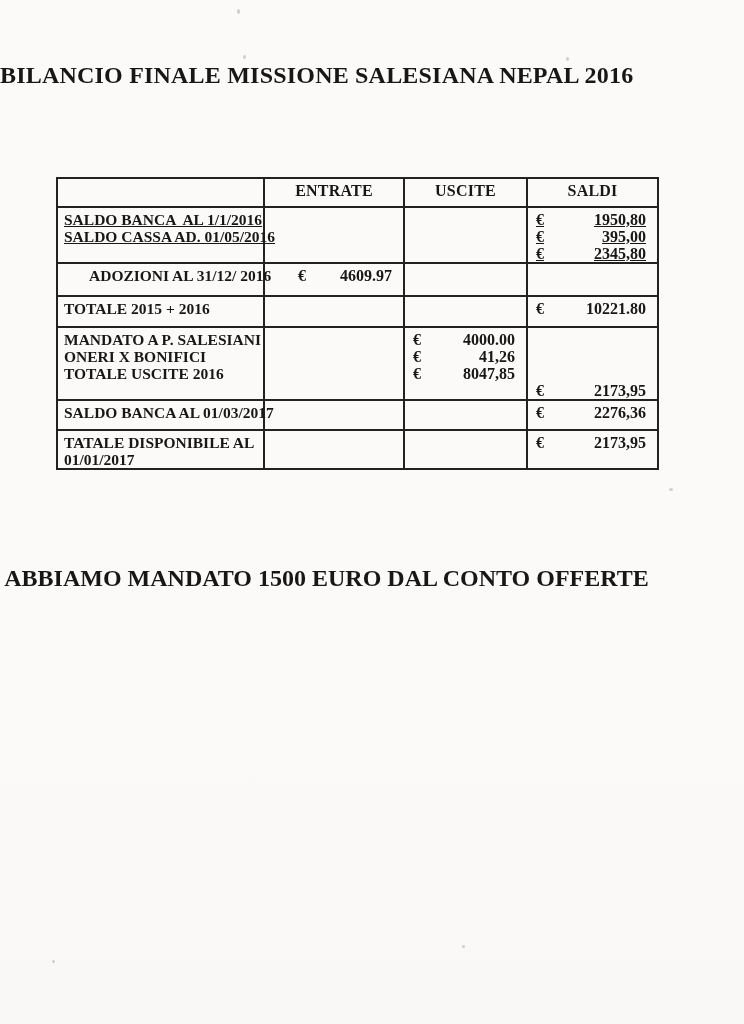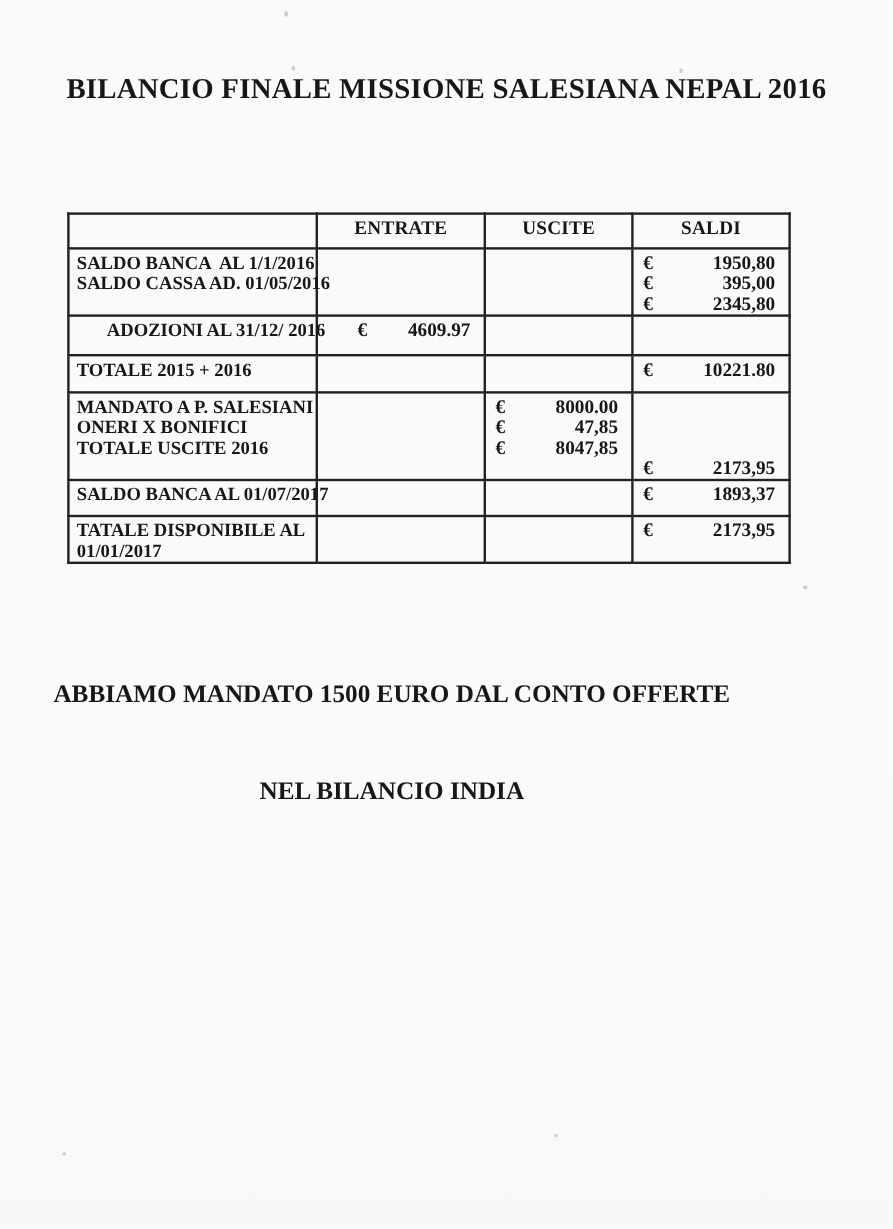"BILANCIO FINALE MISSIONE SALESIANA NEPAL" .title { text-align: center -> none }
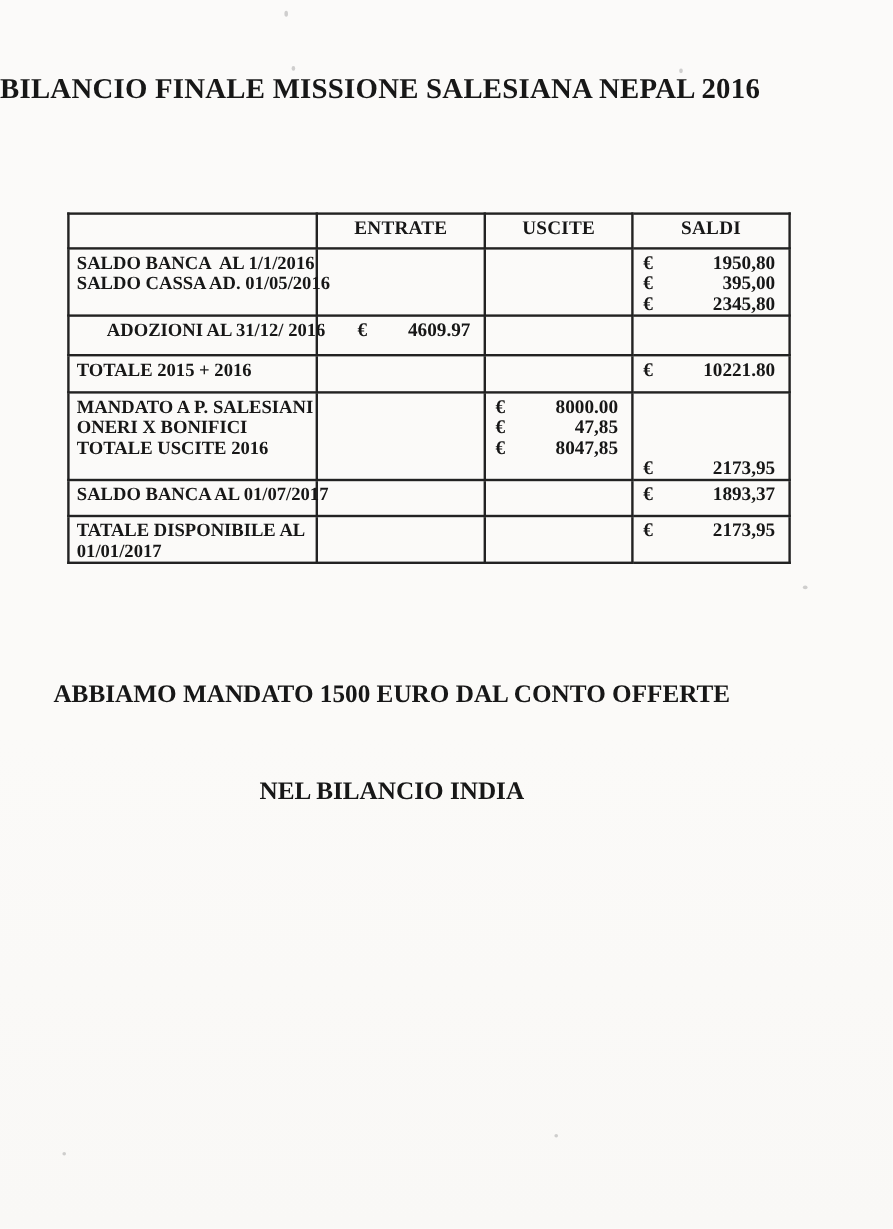"SALDO BANCA AL 1/1/2016" tr.r1 td { text-decoration: none -> underline }
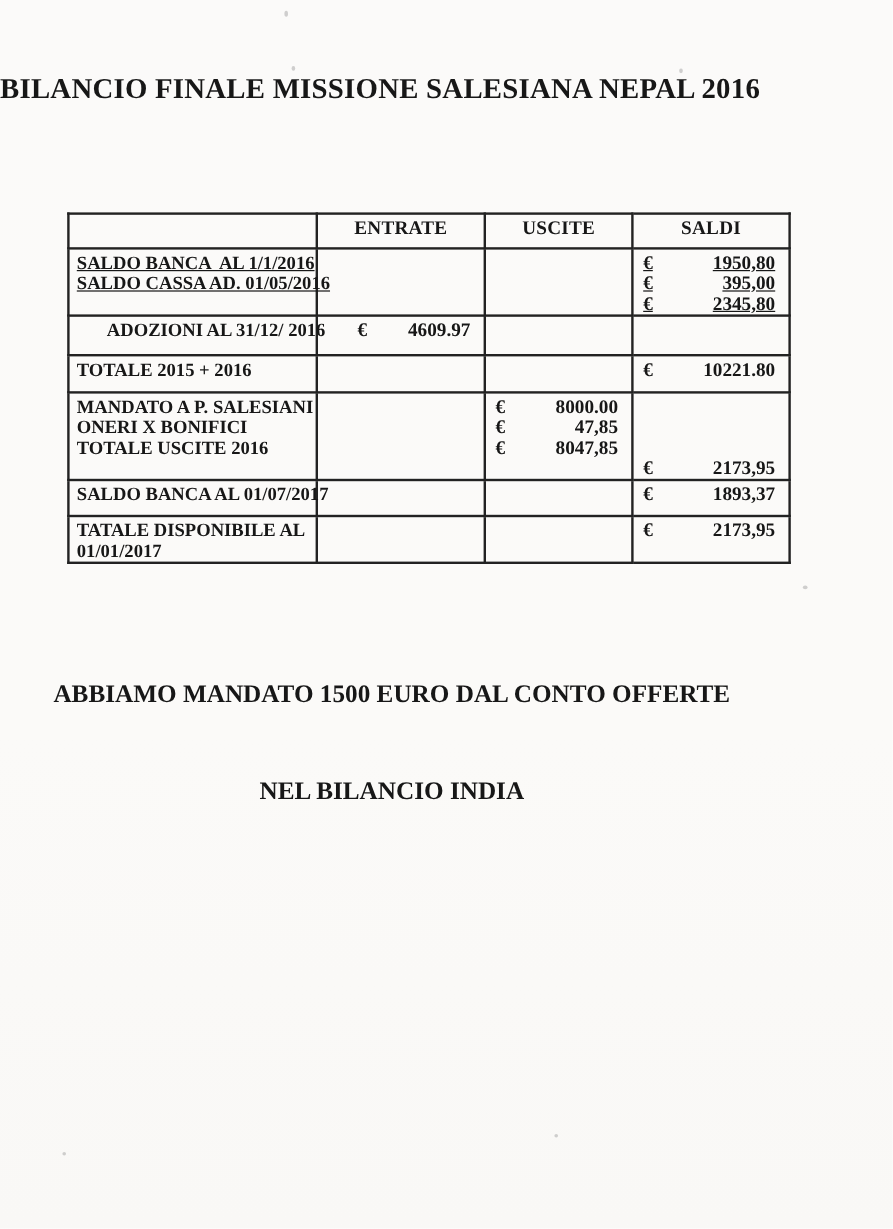"8000.00" span { text: 8000.00 -> 4000.00 }
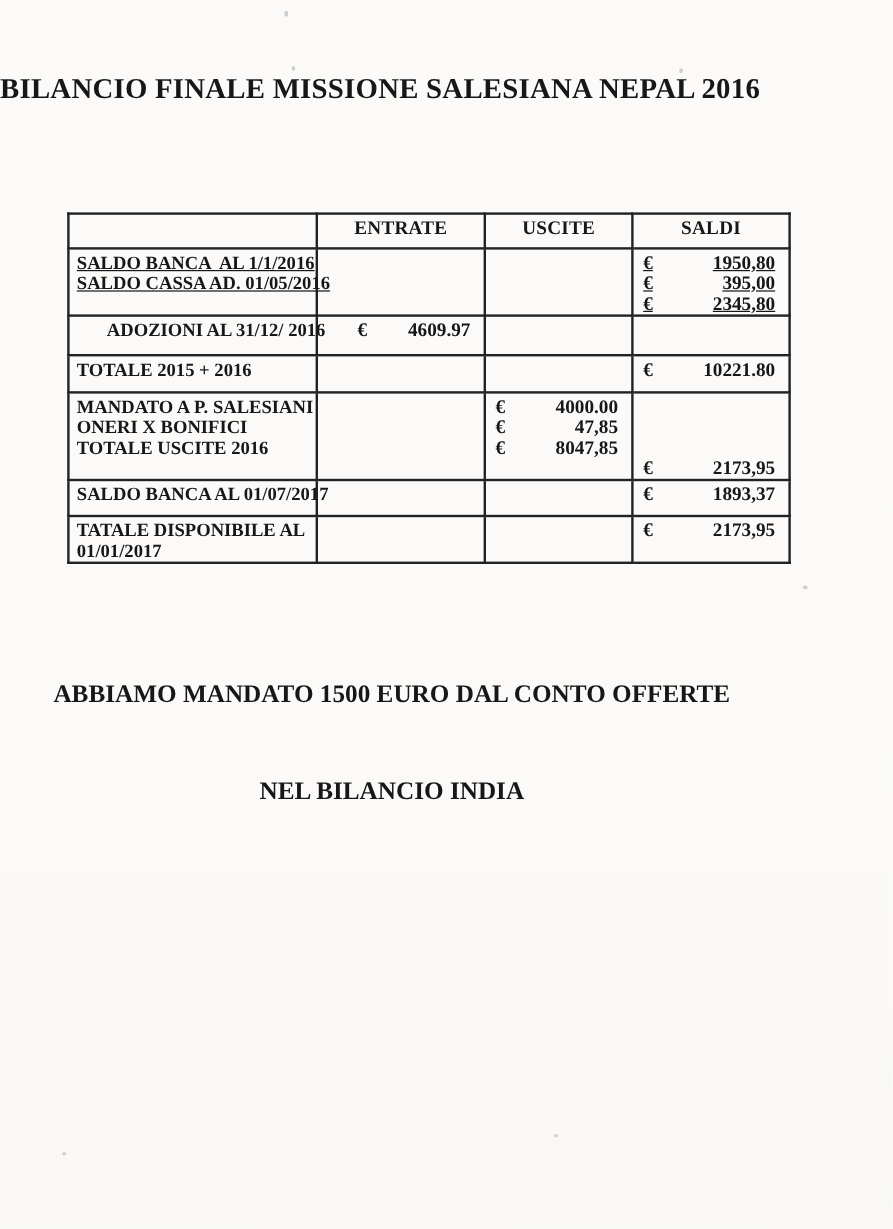"47,85" span { text: 47,85 -> 41,26 }
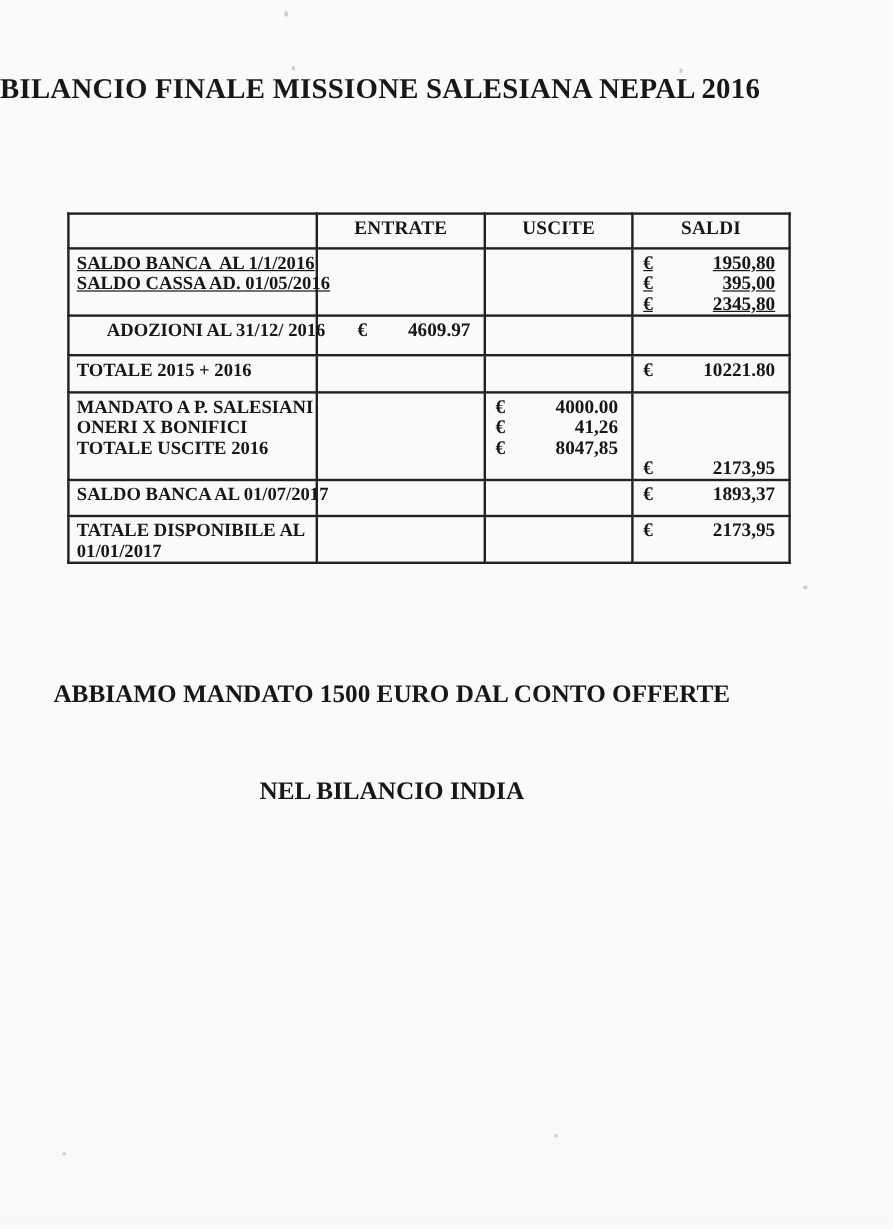"SALDO BANCA AL 01/07/2017" div.lbl { text: 01/07/2017 -> 01/03/2017 }
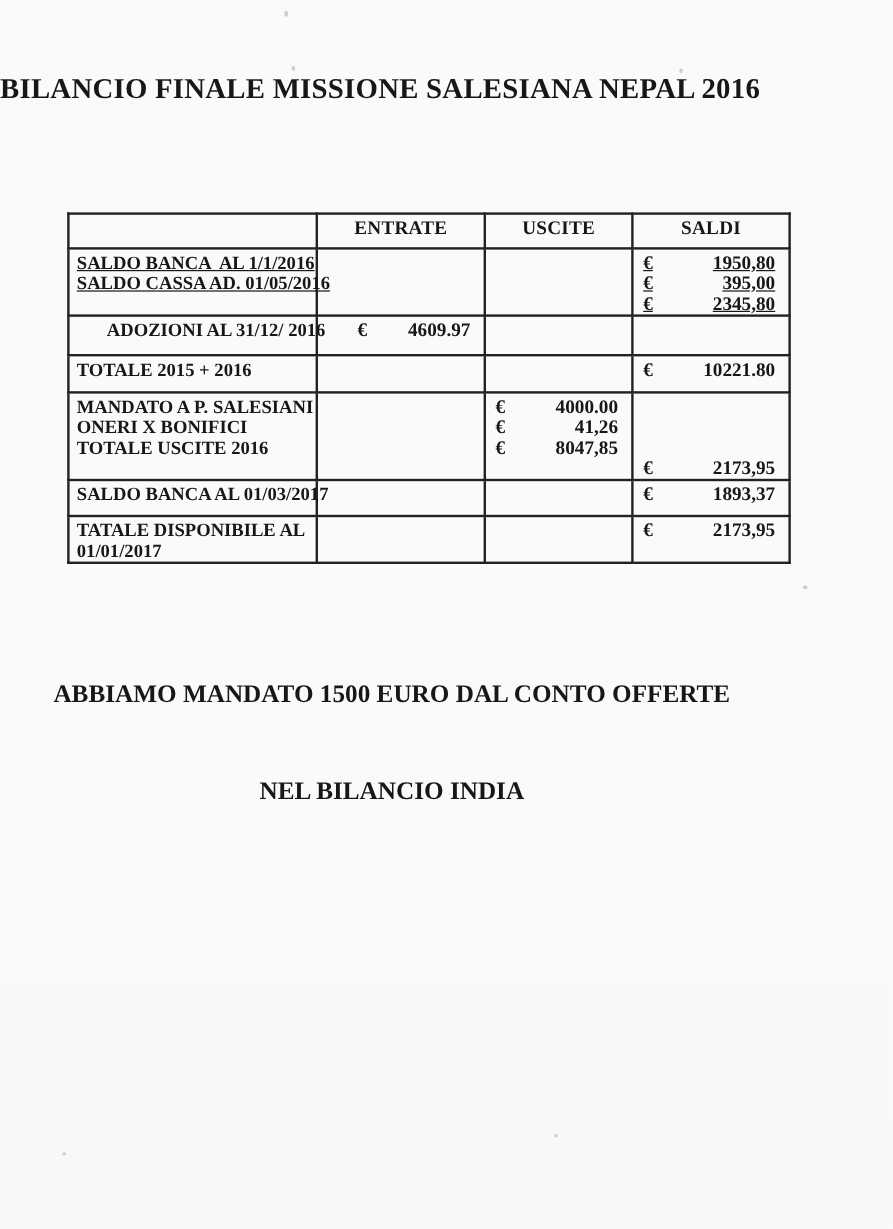"1893,37" span { text: 1893,37 -> 2276,36 }
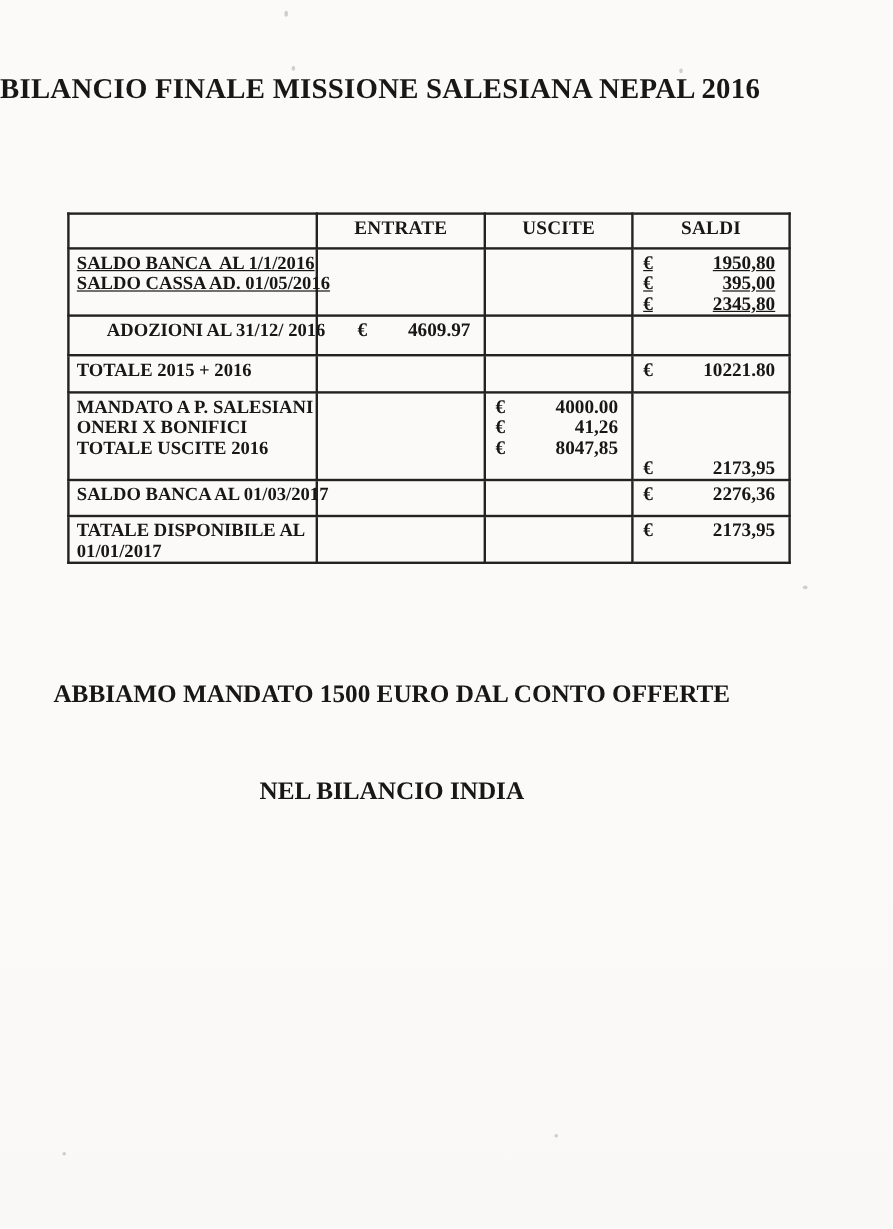"ABBIAMO MANDATO 1500 EURO DAL" .note { font-size: 21px -> 24px }
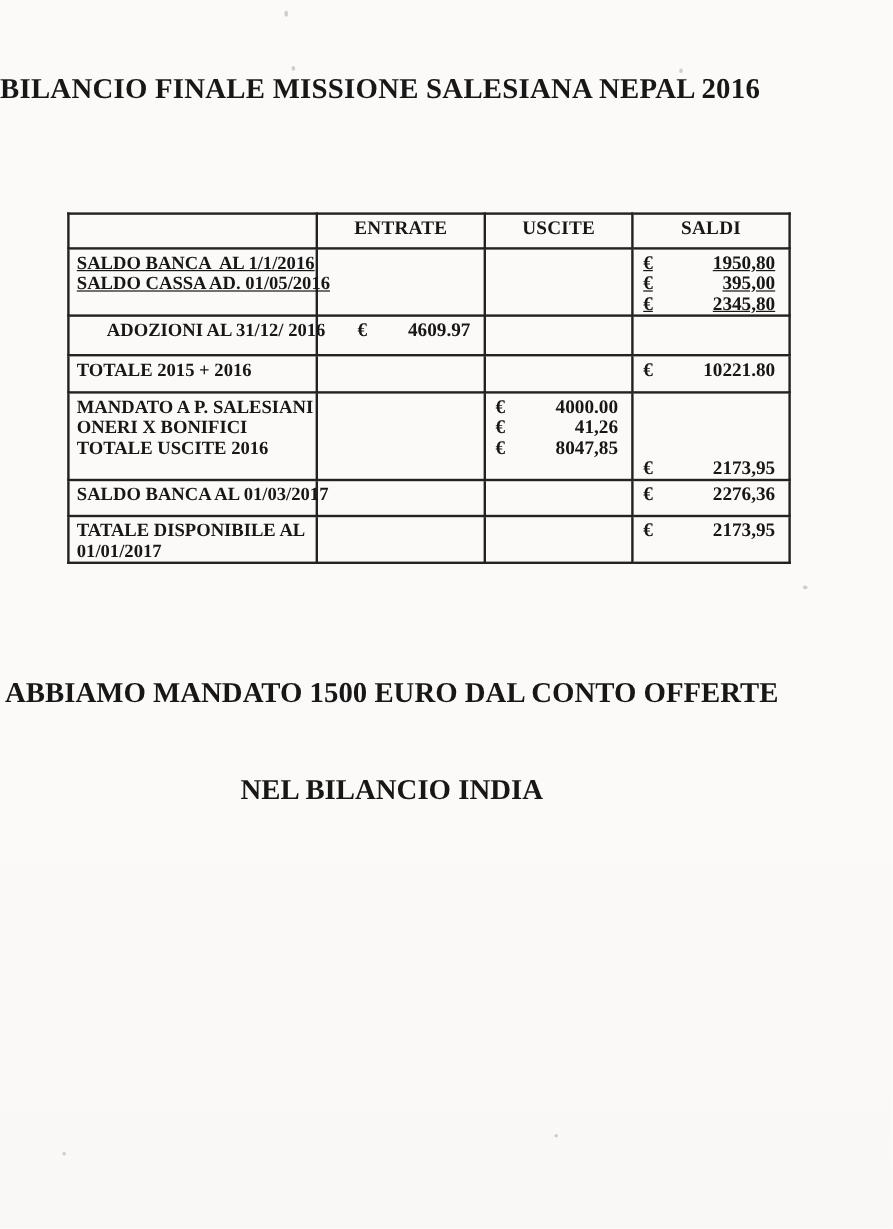"NEL BILANCIO INDIA" div { html: <div>NEL BILANCIO INDIA</div> -> none }
